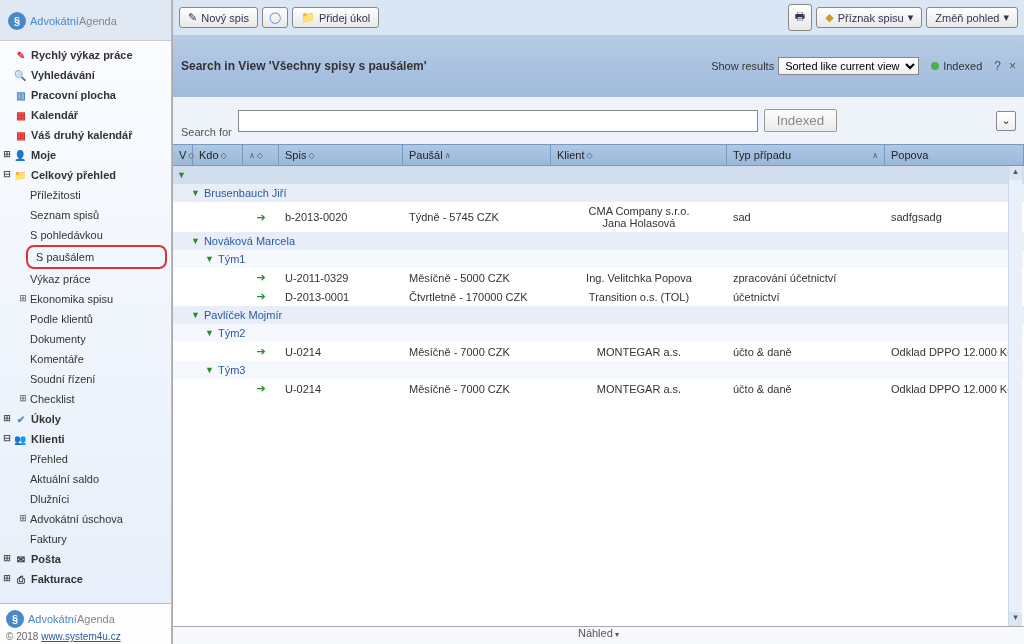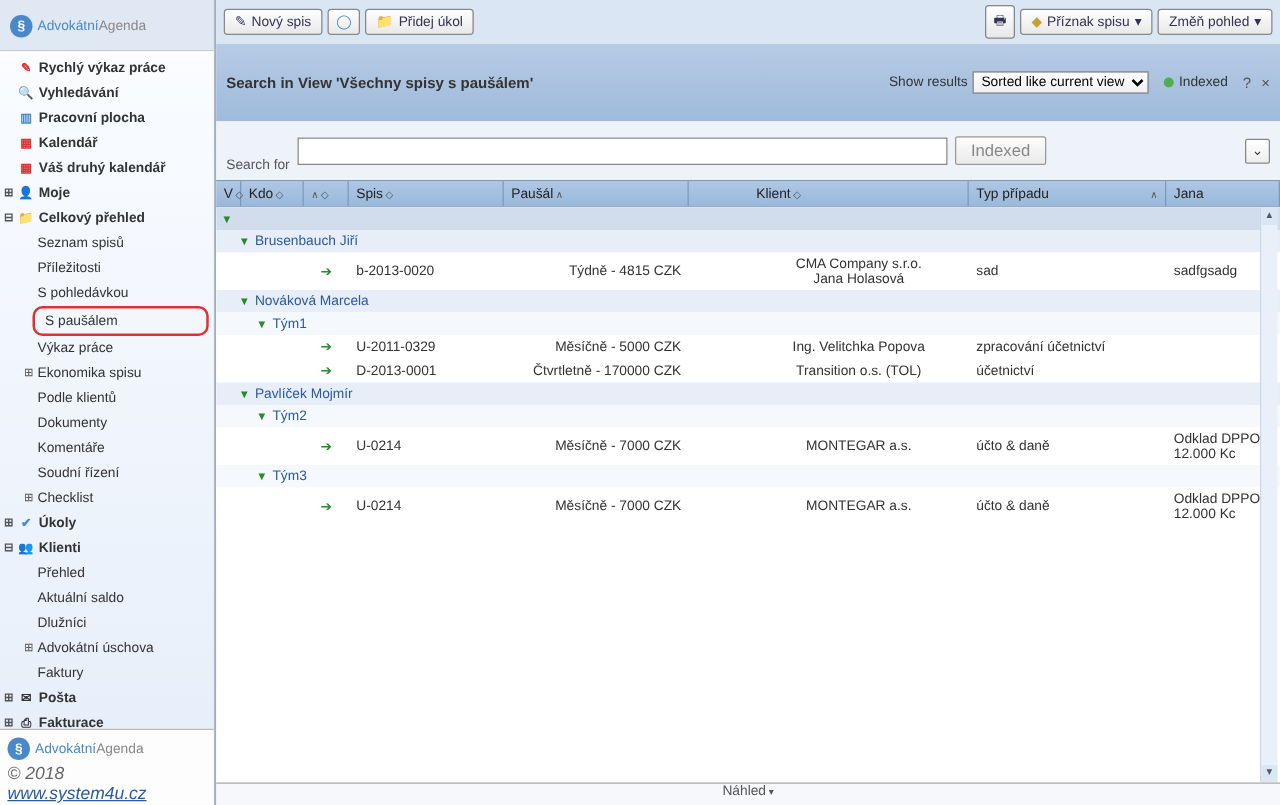"Paušál" .c-pausal { text-align: right -> none }
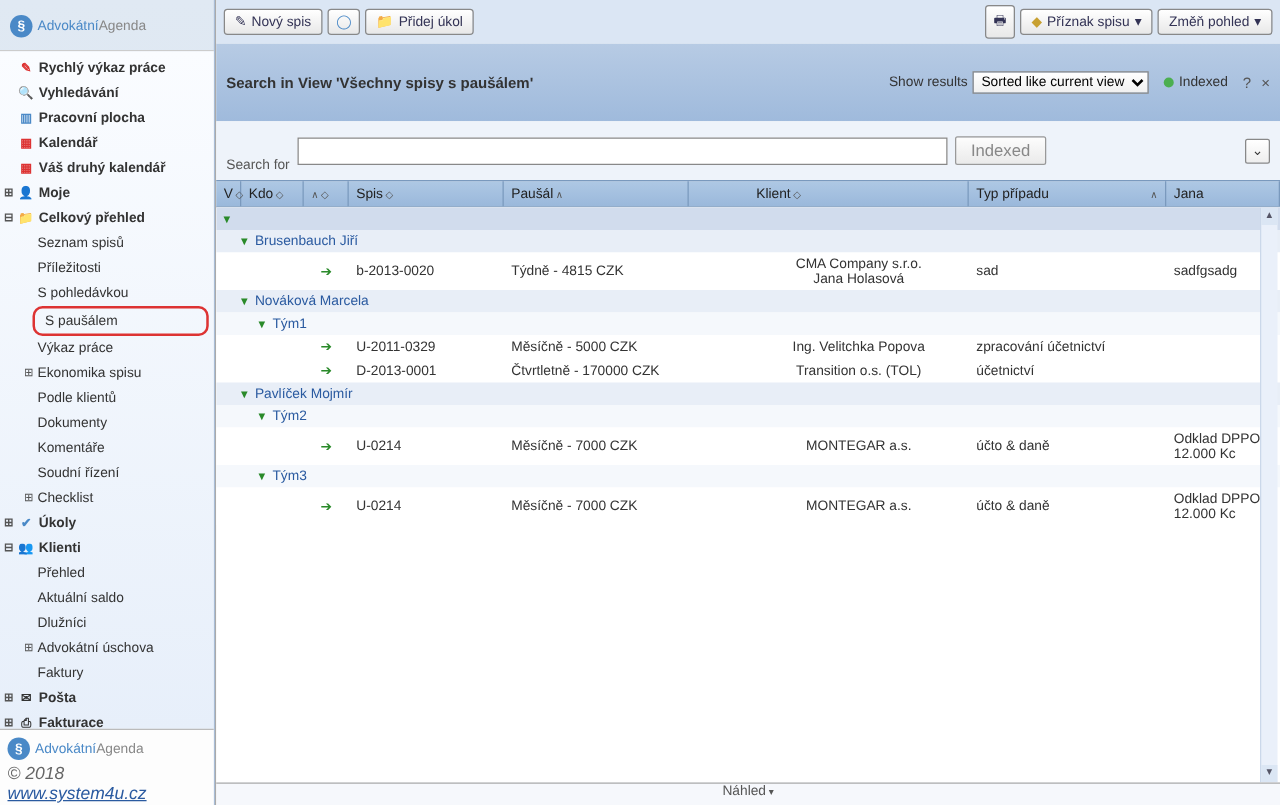"Klient" .c-klient { margin-left: 48px -> none }
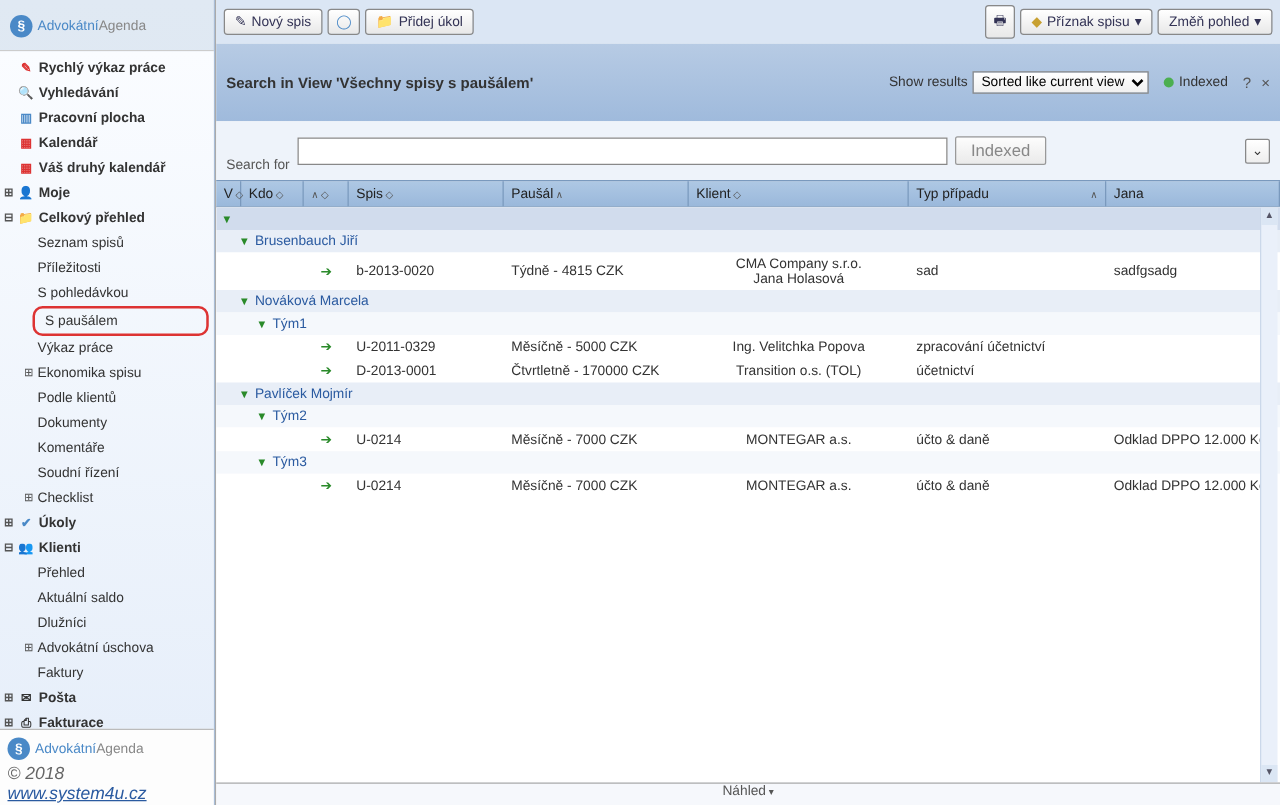"Jana" span { text: Jana -> Popova }
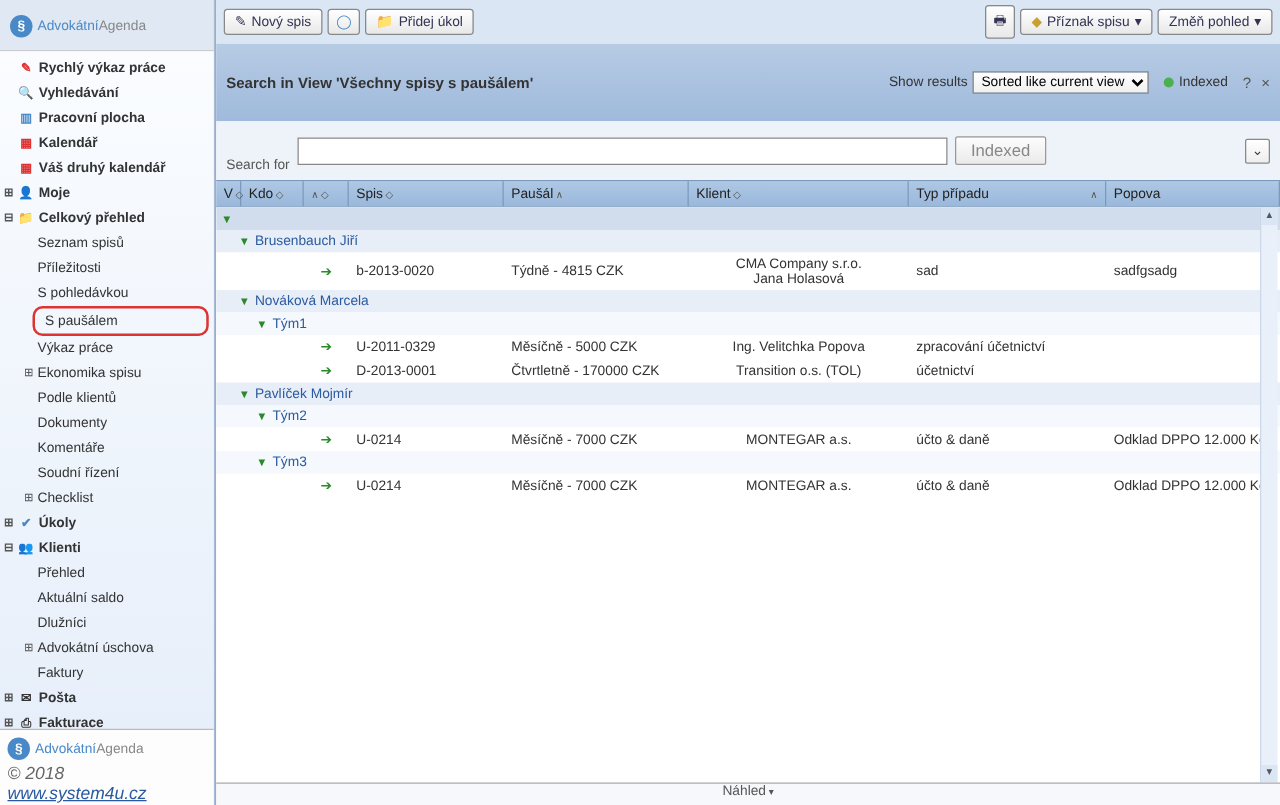"Seznam spisů" div.nav-item { order: before "Příležitosti" -> after "Příležitosti" }
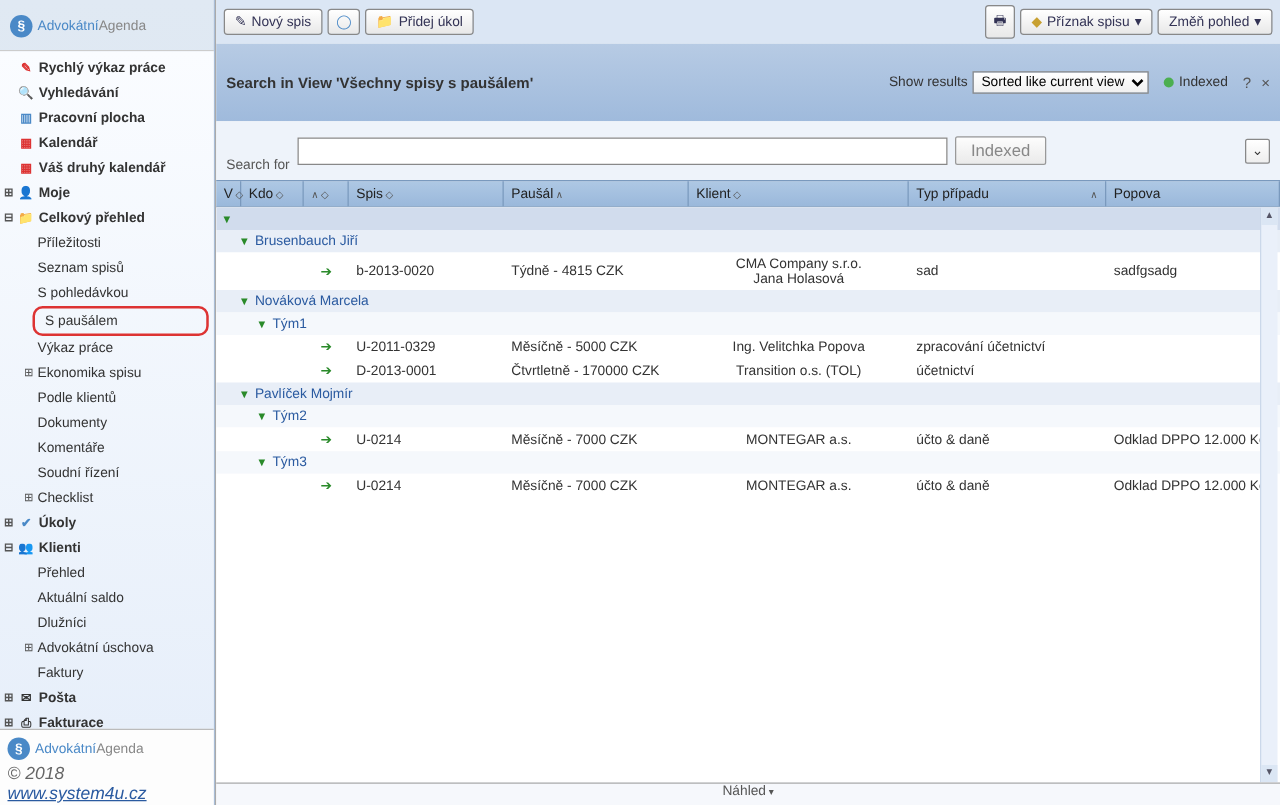"Týdně - 4815 CZK" div.cell { text: 4815 -> 5745 }
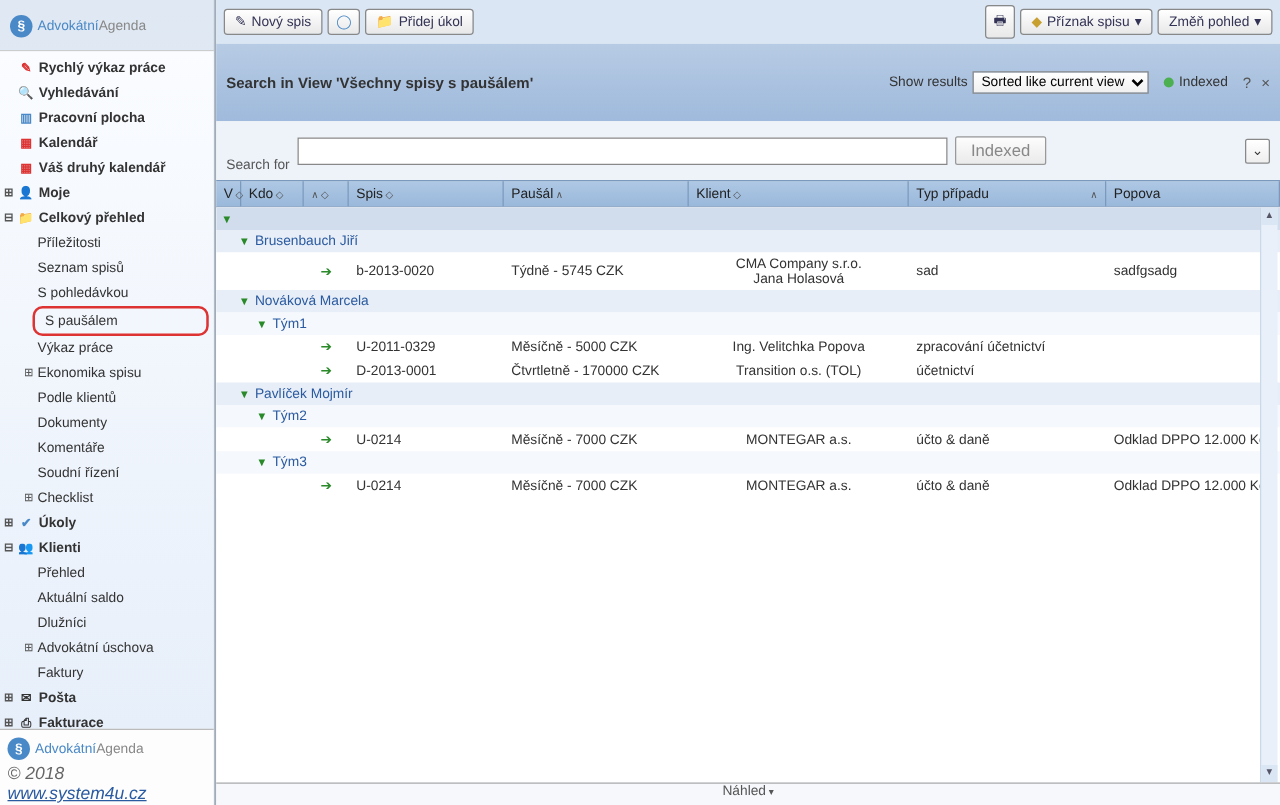"© 2018 www.system4u.cz" .footer-box .copy { font-size: 14px -> 10px; font-style: italic -> none }
